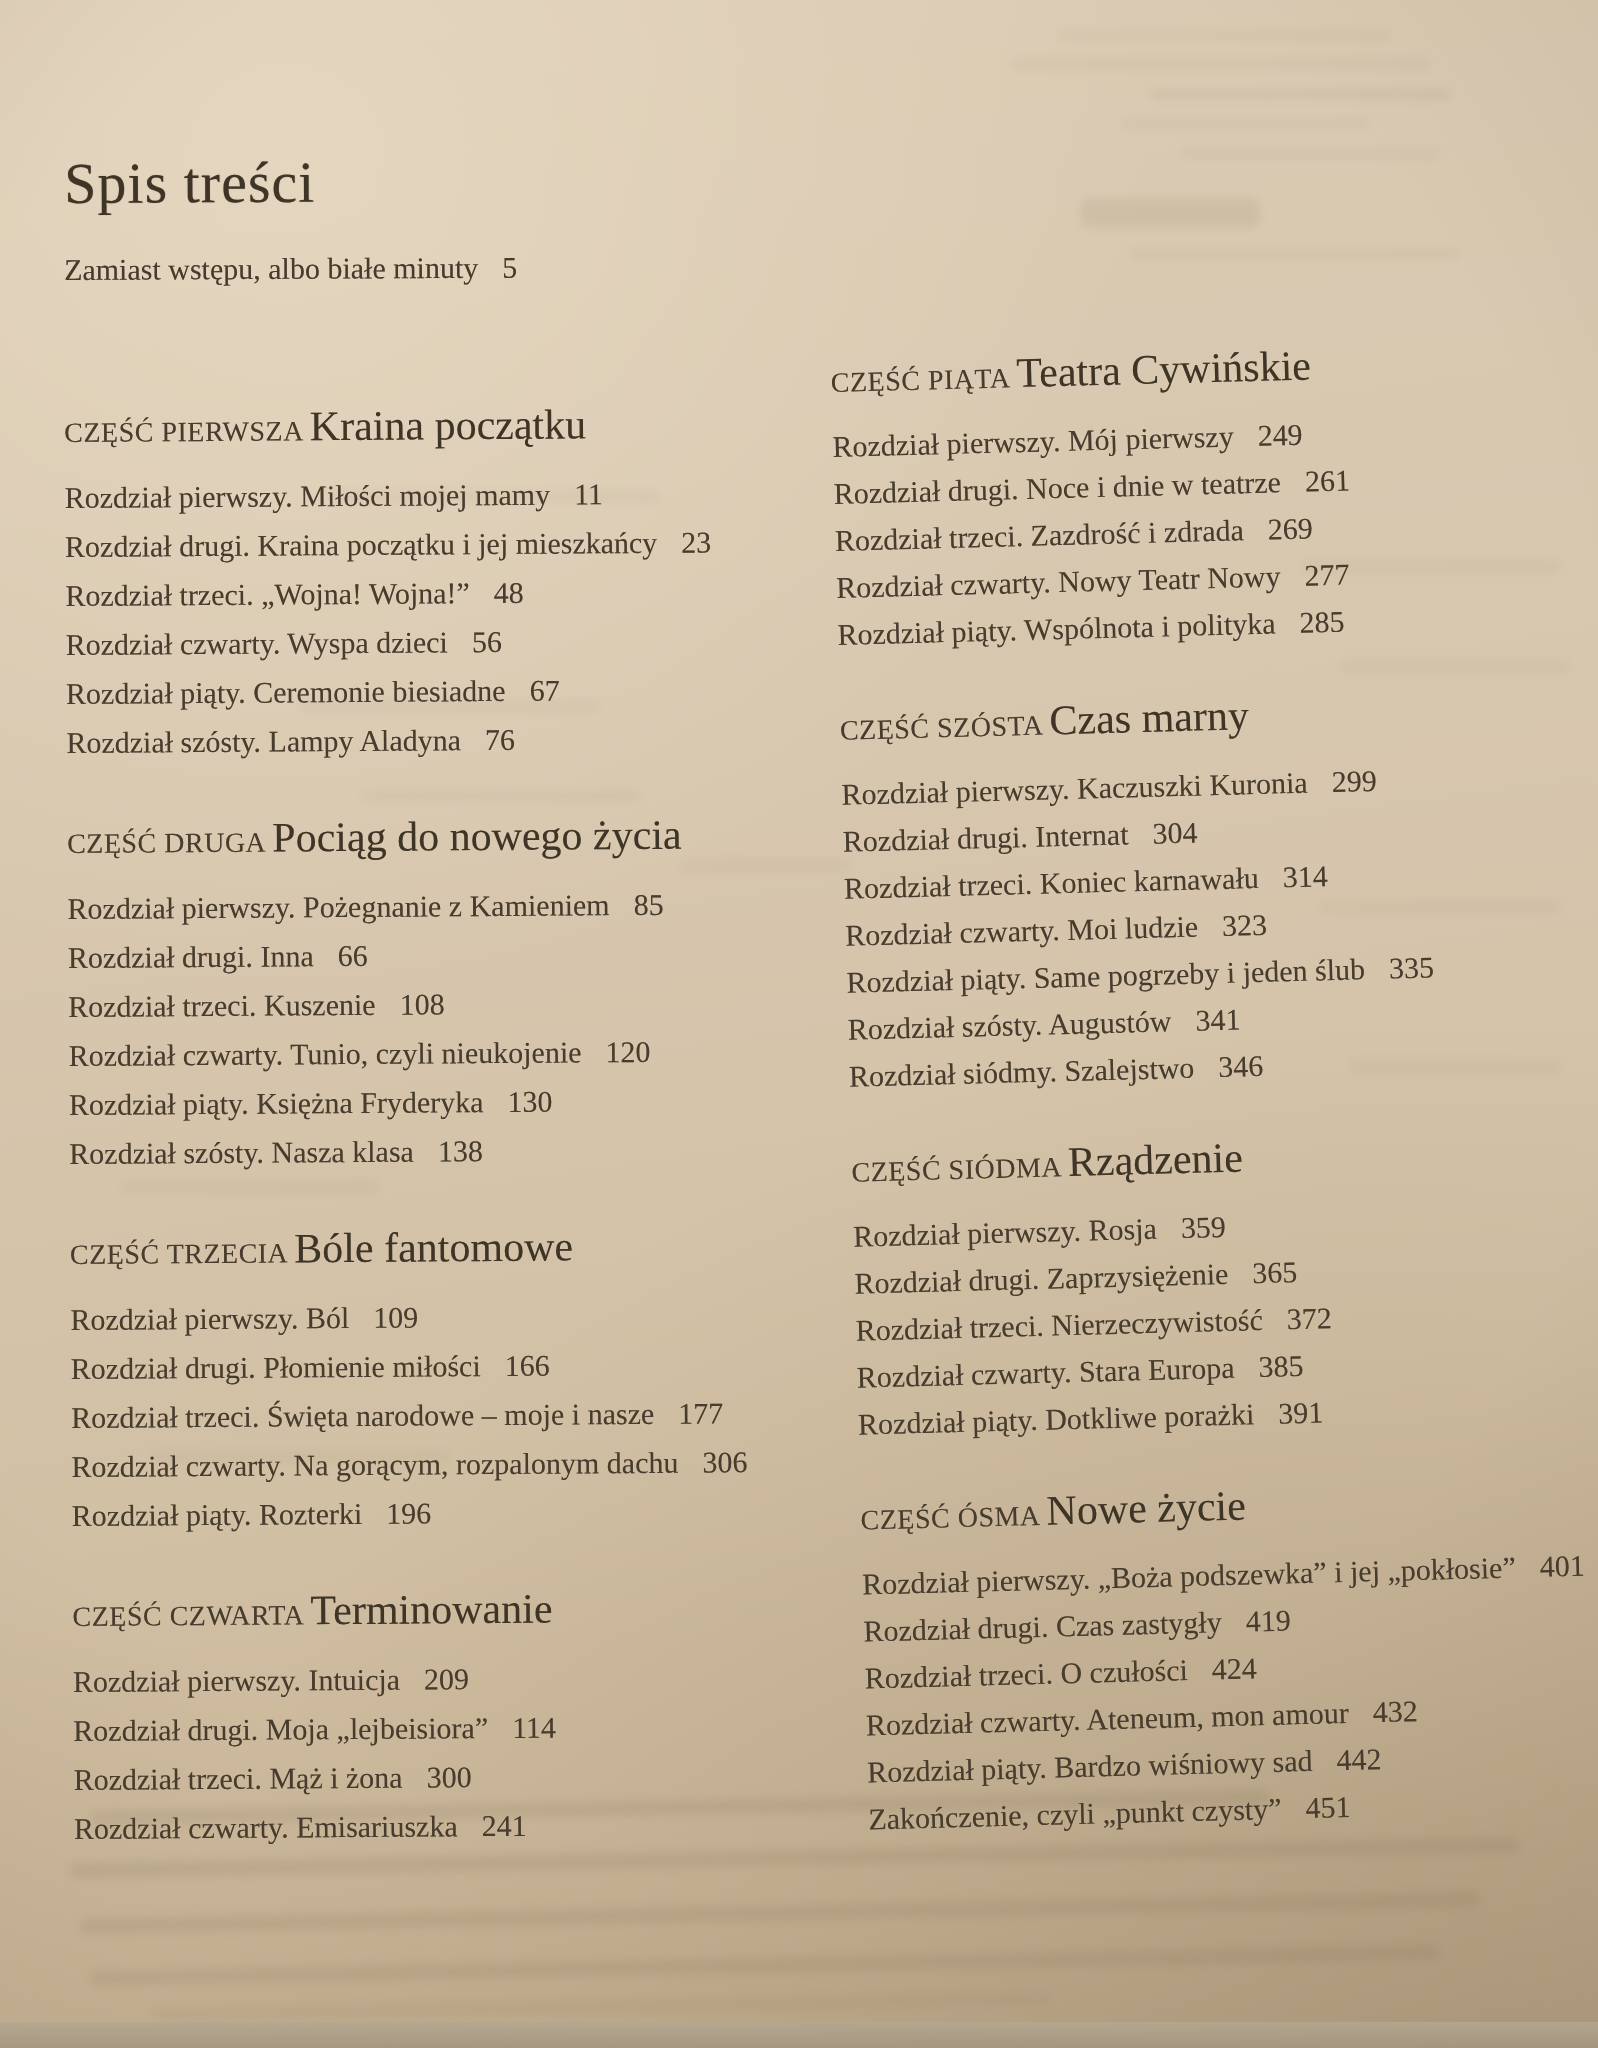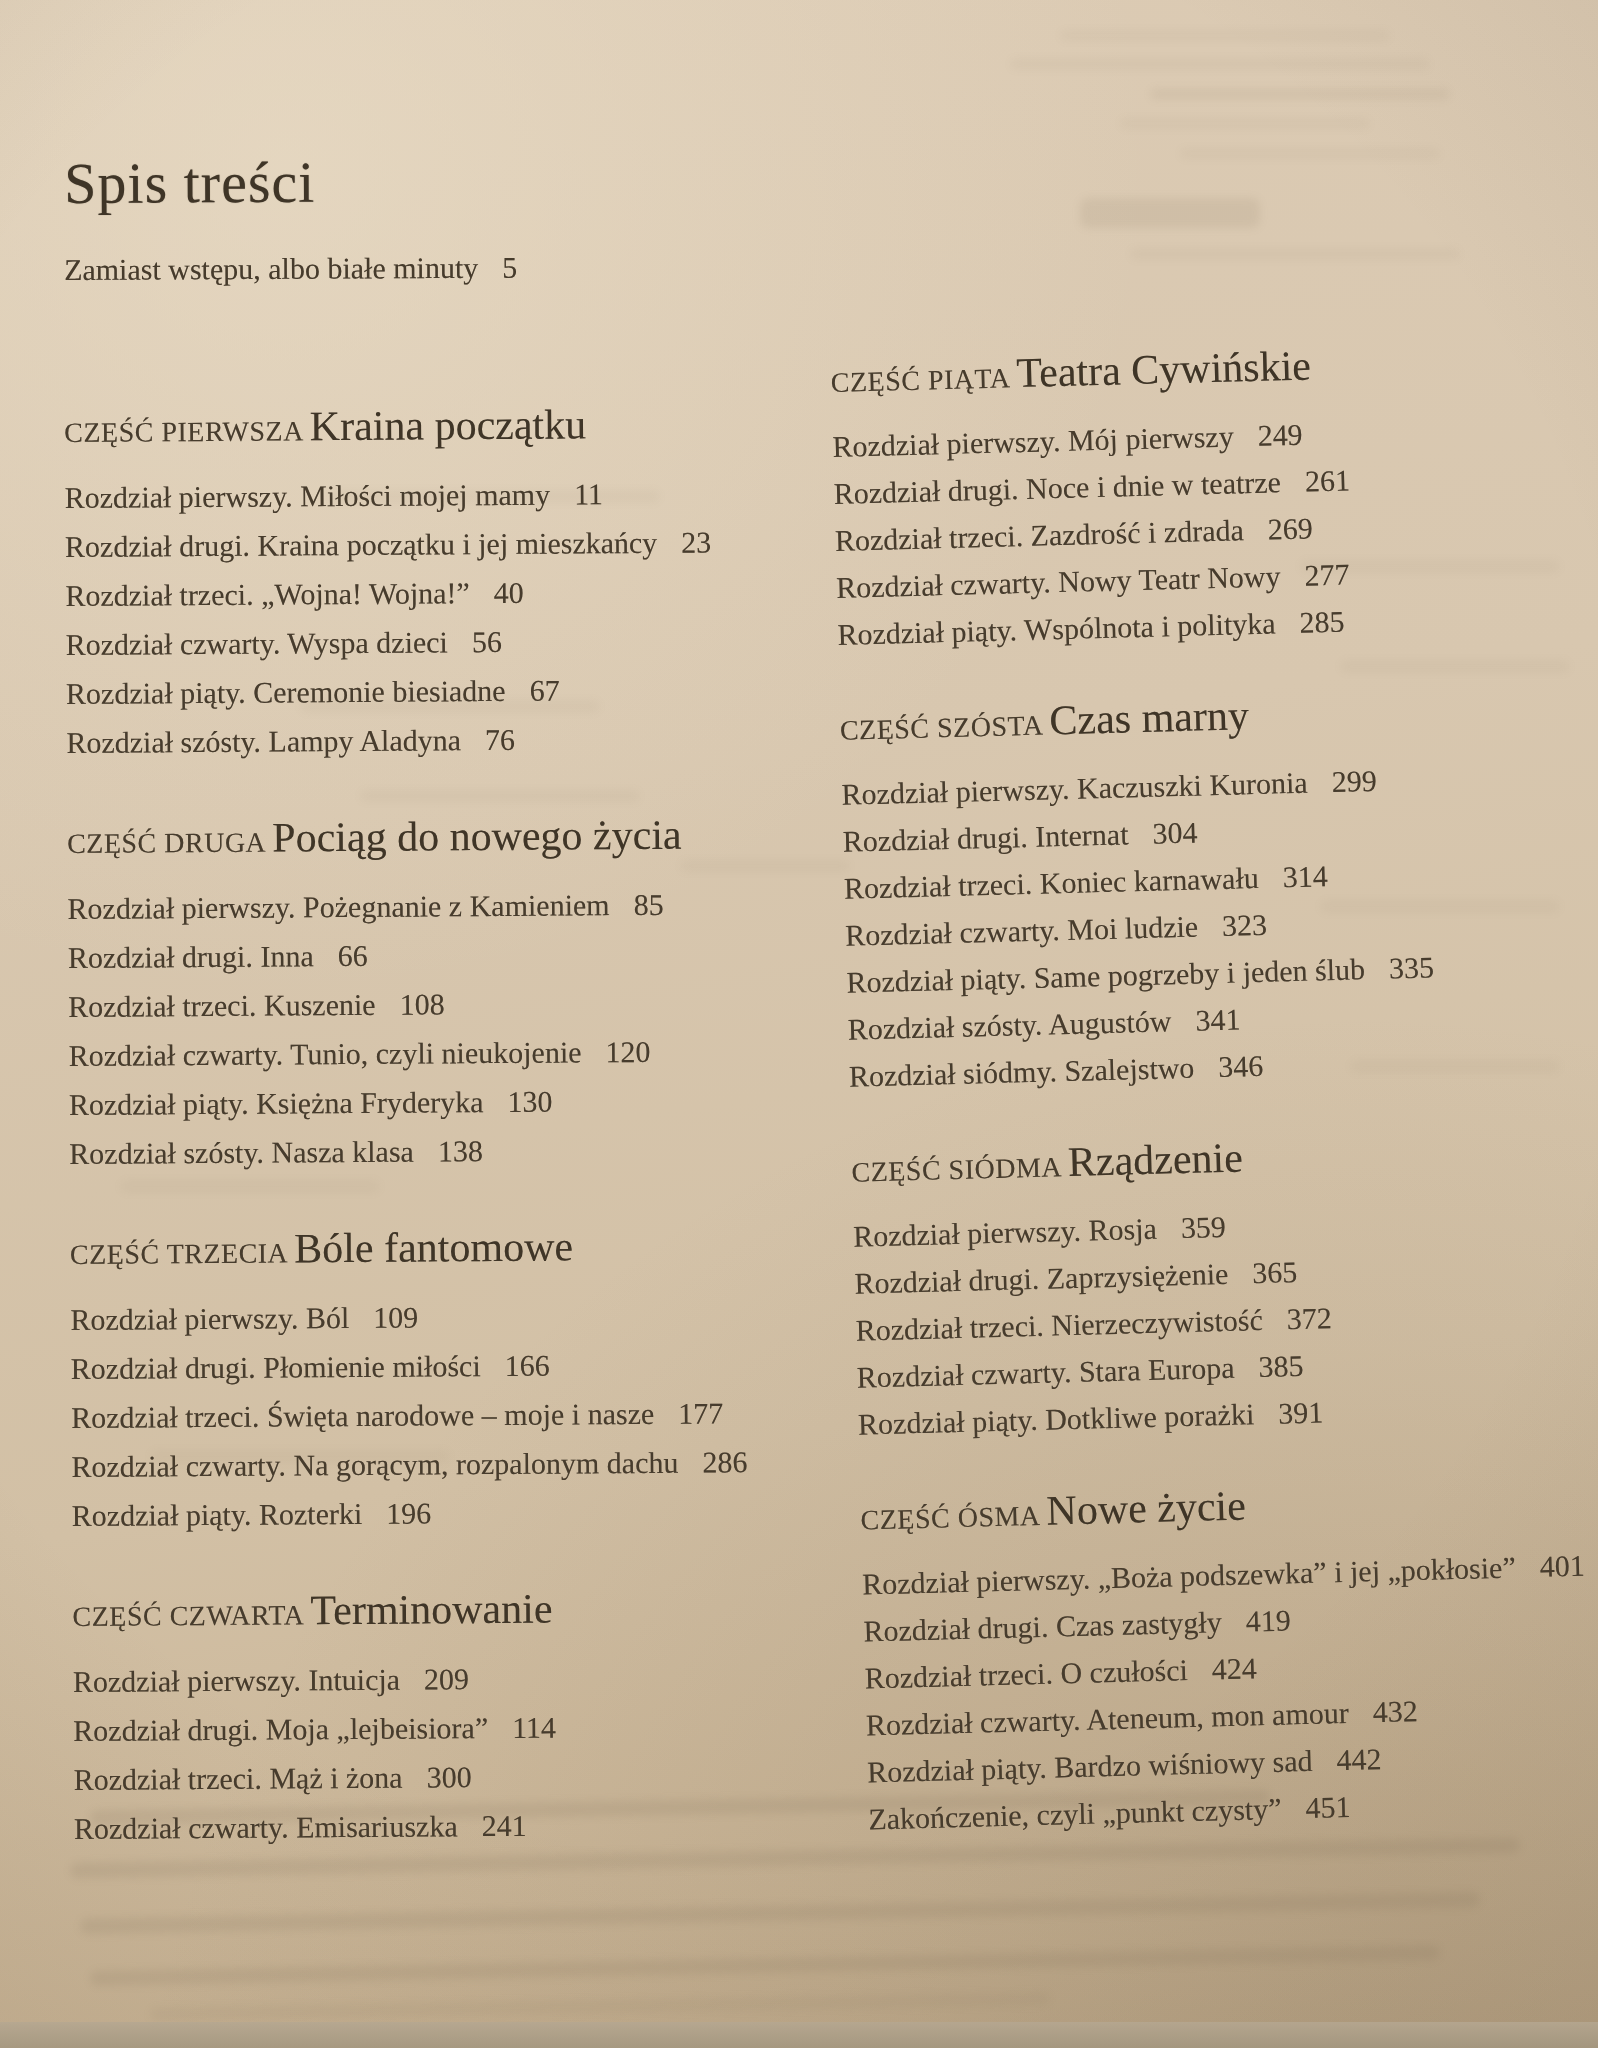"40" span.pg { text: 40 -> 48 }
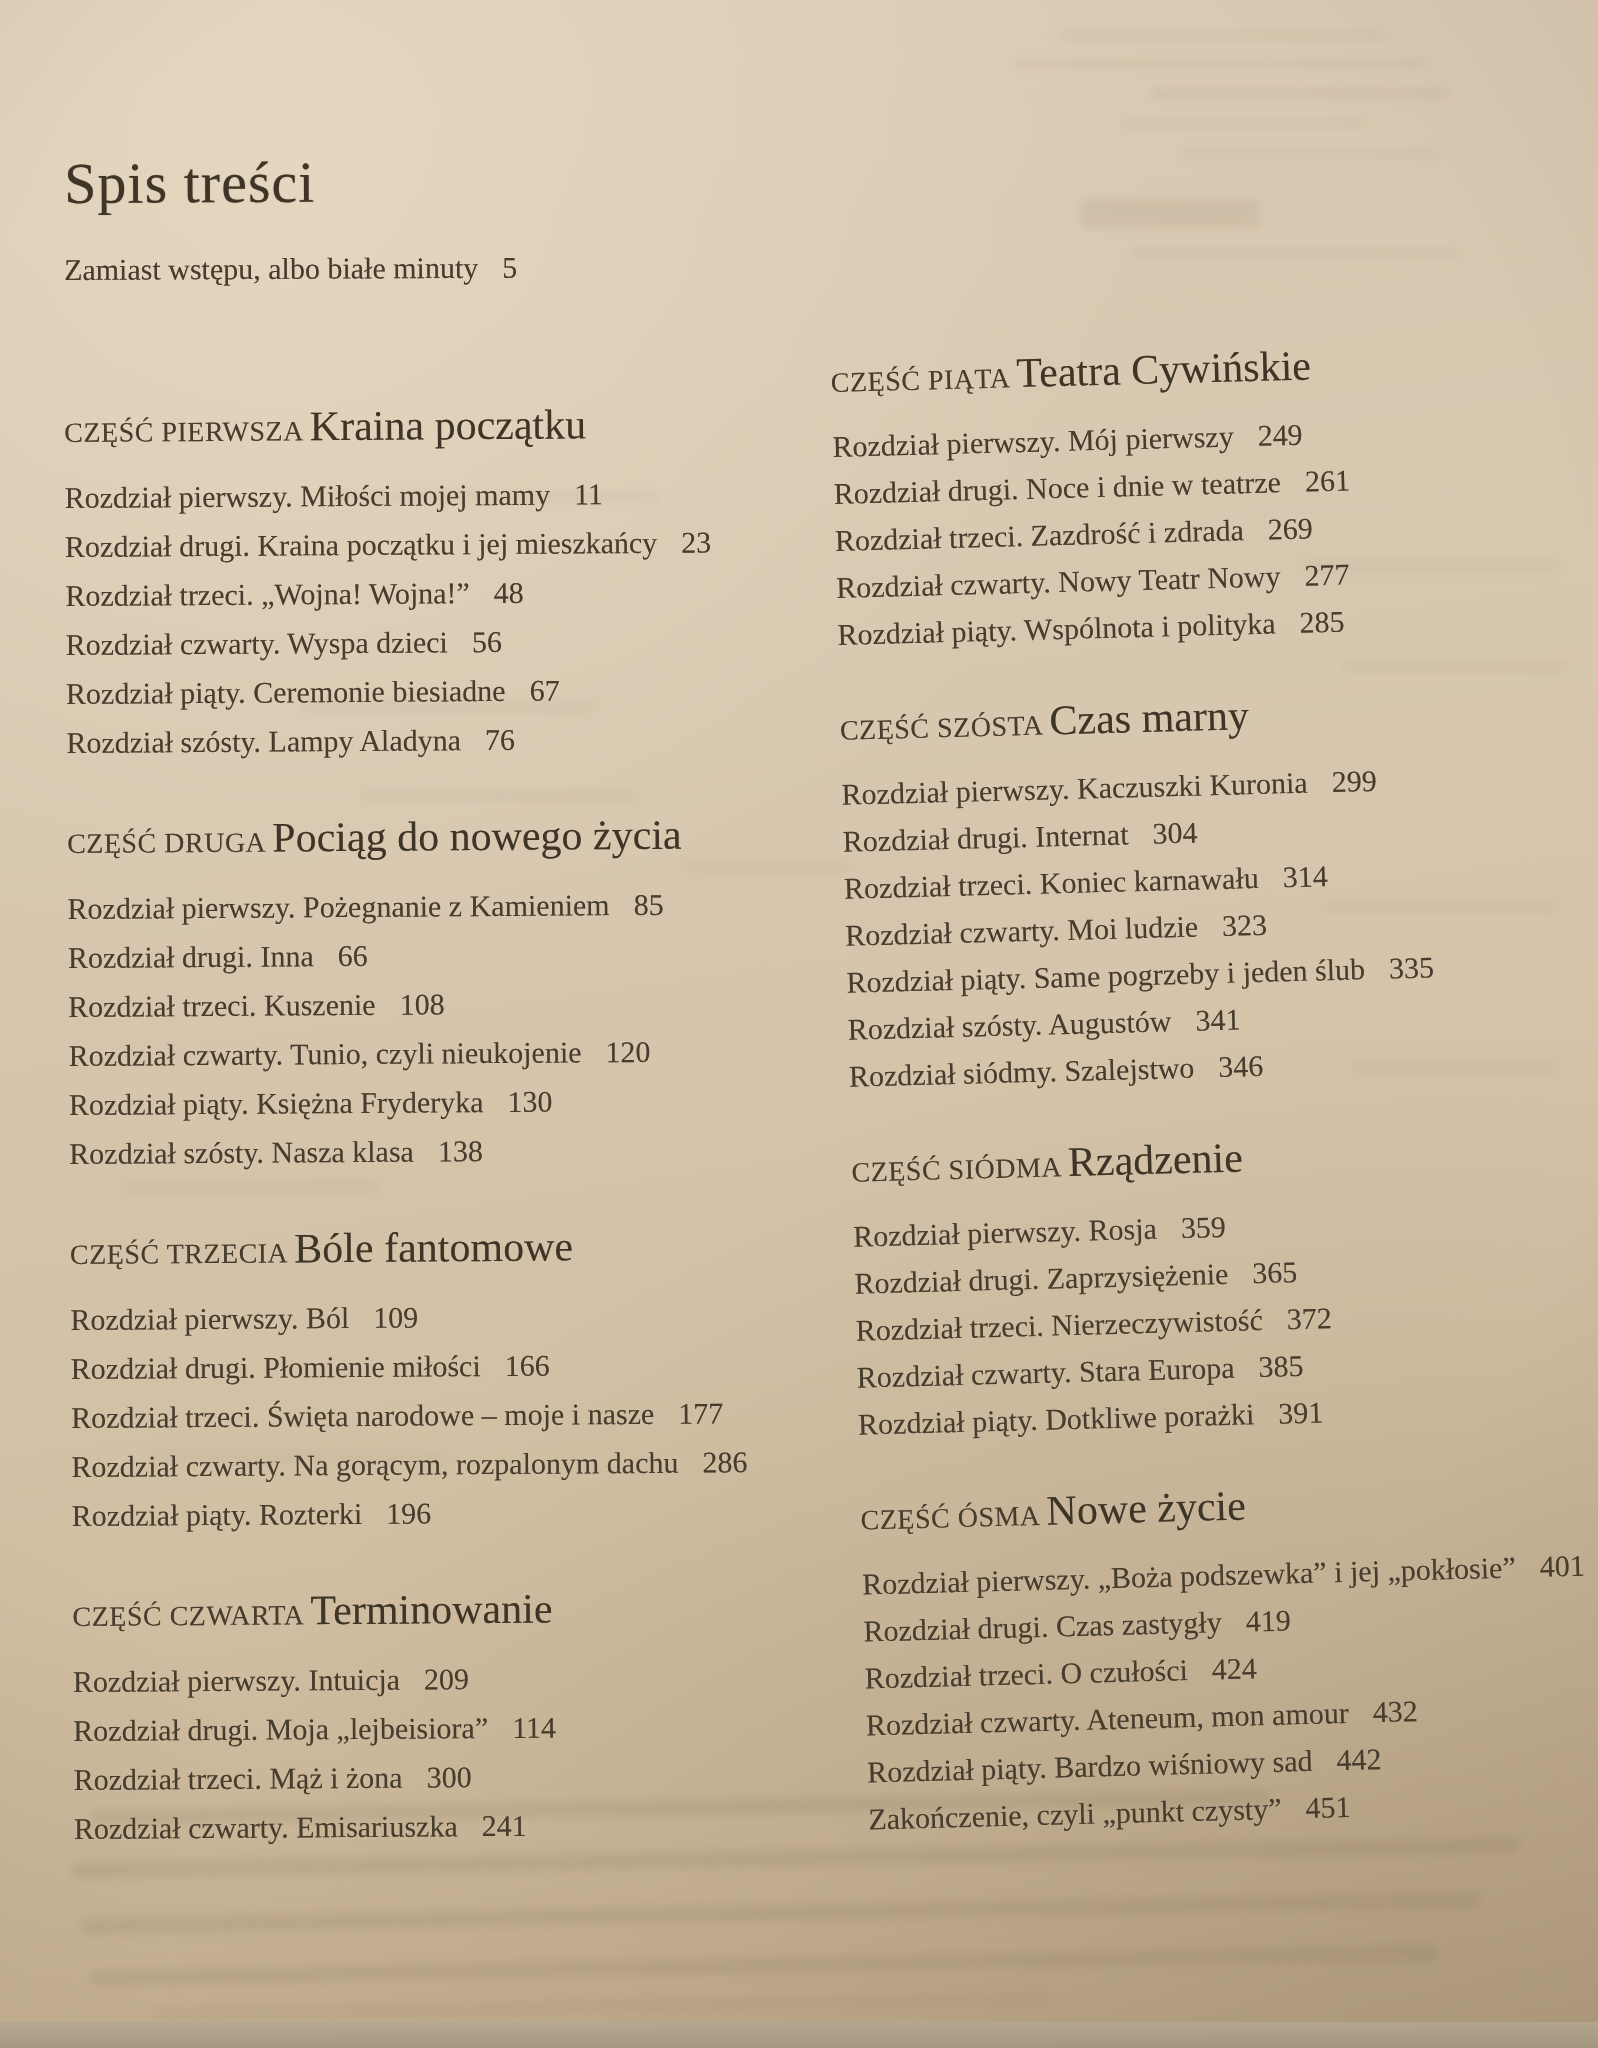"286" span.pg { text: 286 -> 306 }
